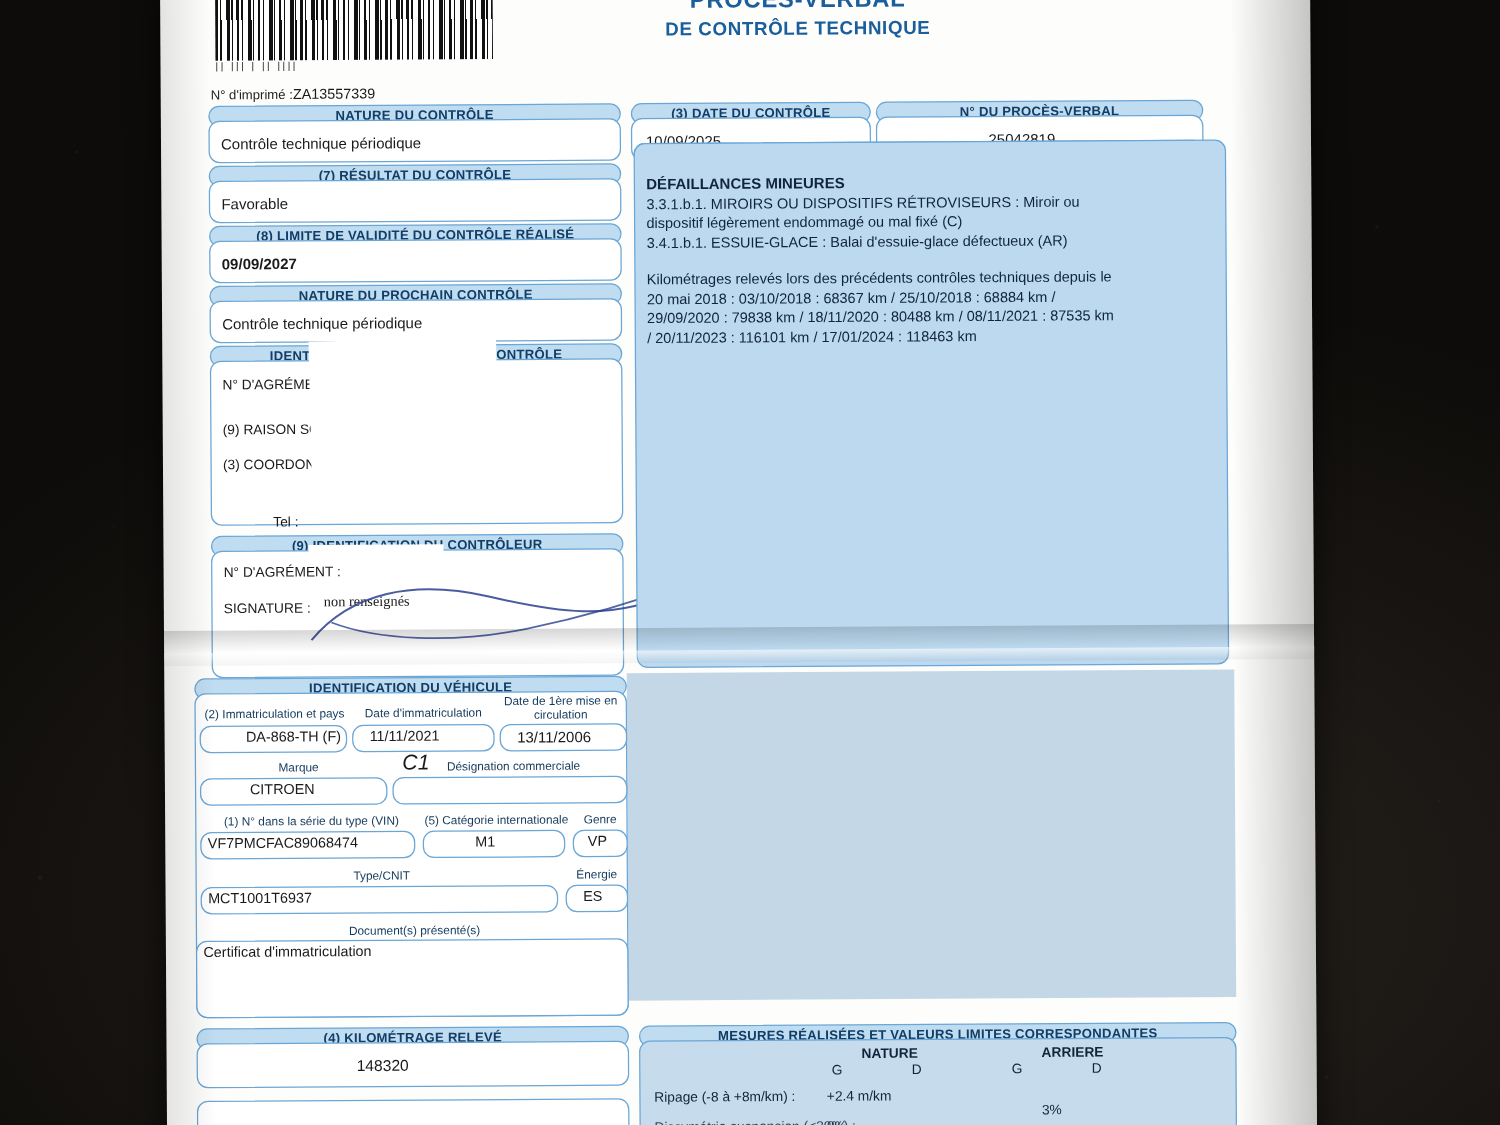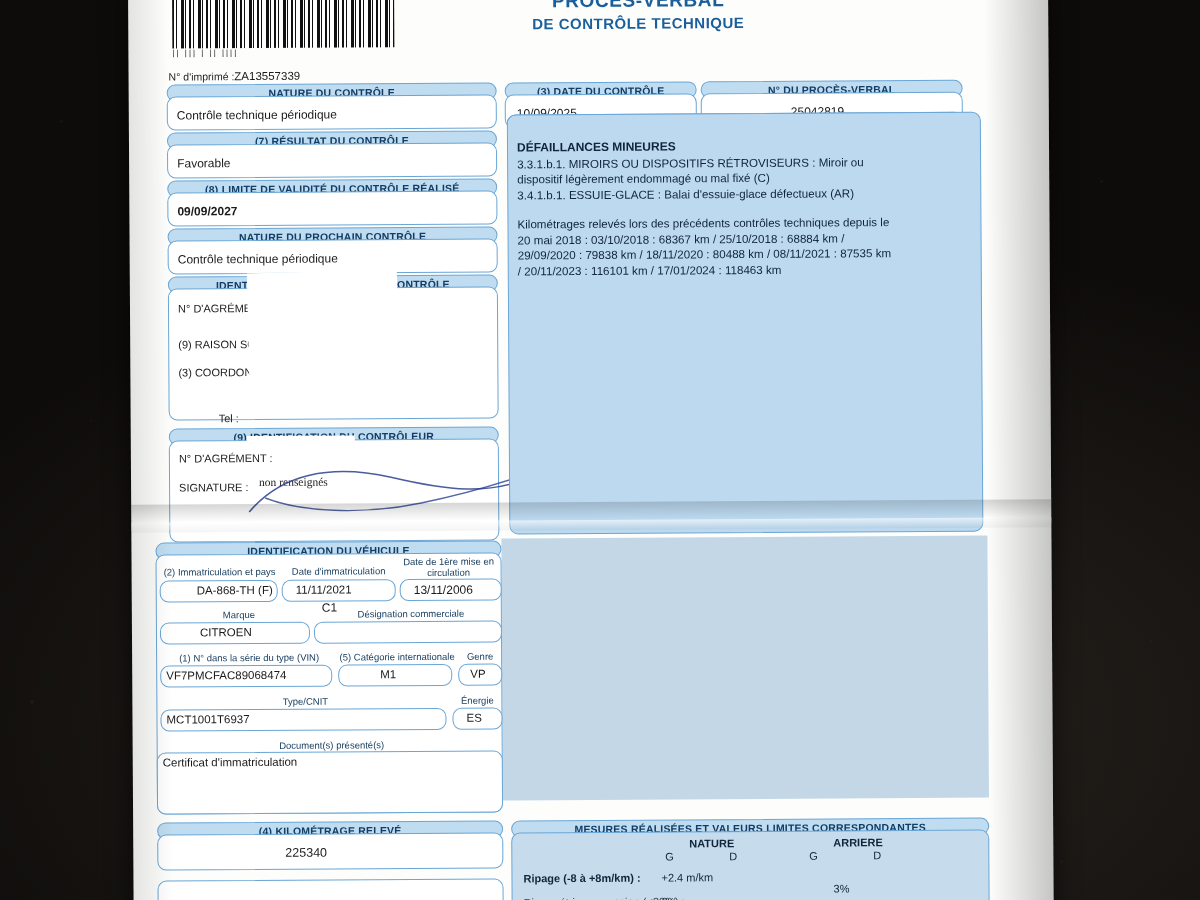"C1" div.val { font-size: 12px -> 17px; font-style: none -> italic }
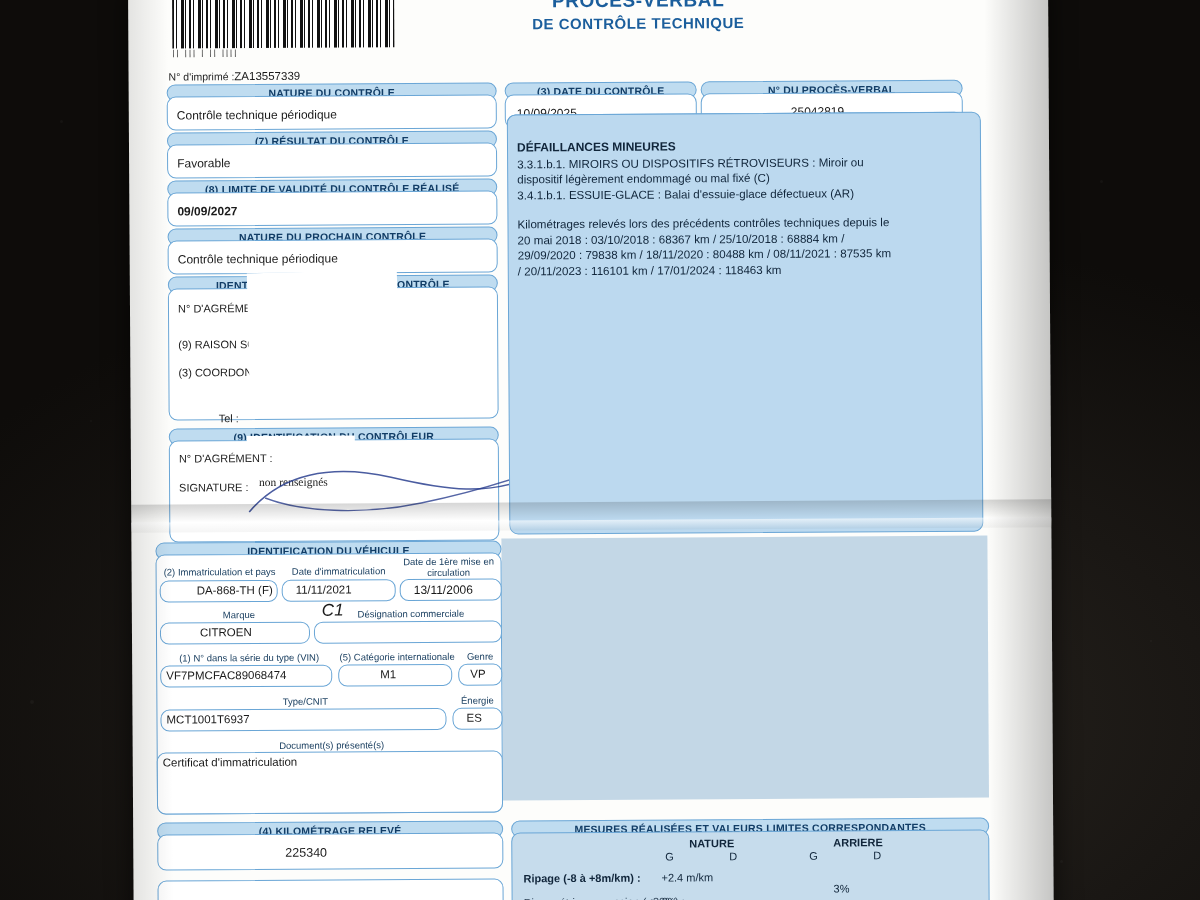"225340" div.val { text: 225340 -> 148320 }
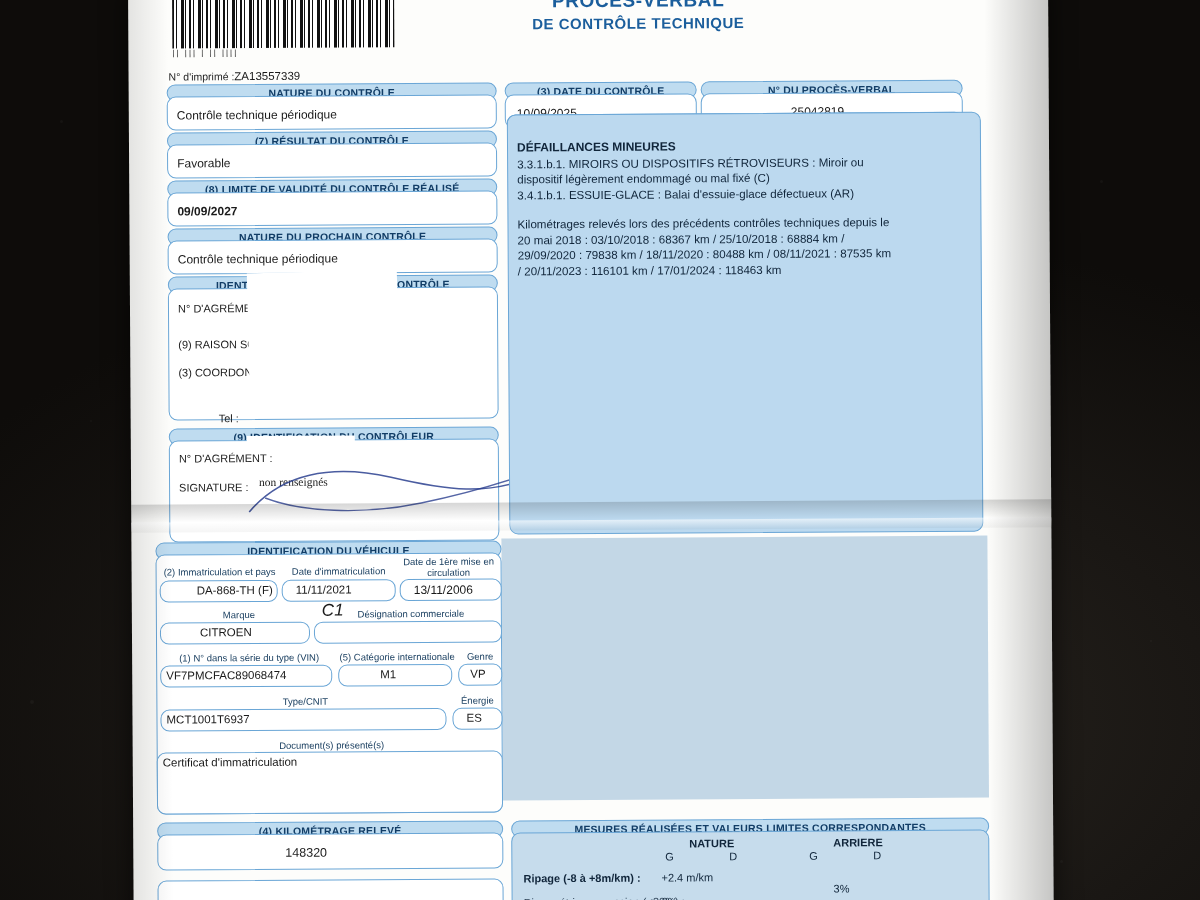"Ripage (-8 à +8m/km) :" div.mlab { font-weight: bold -> none }
